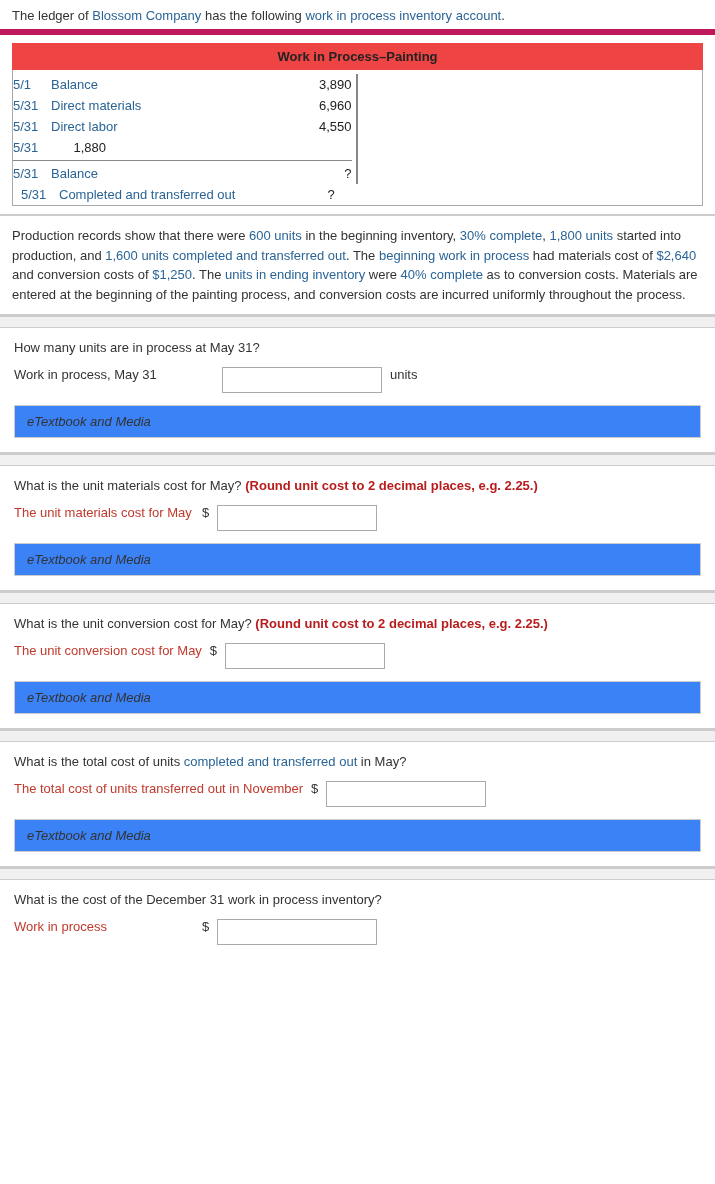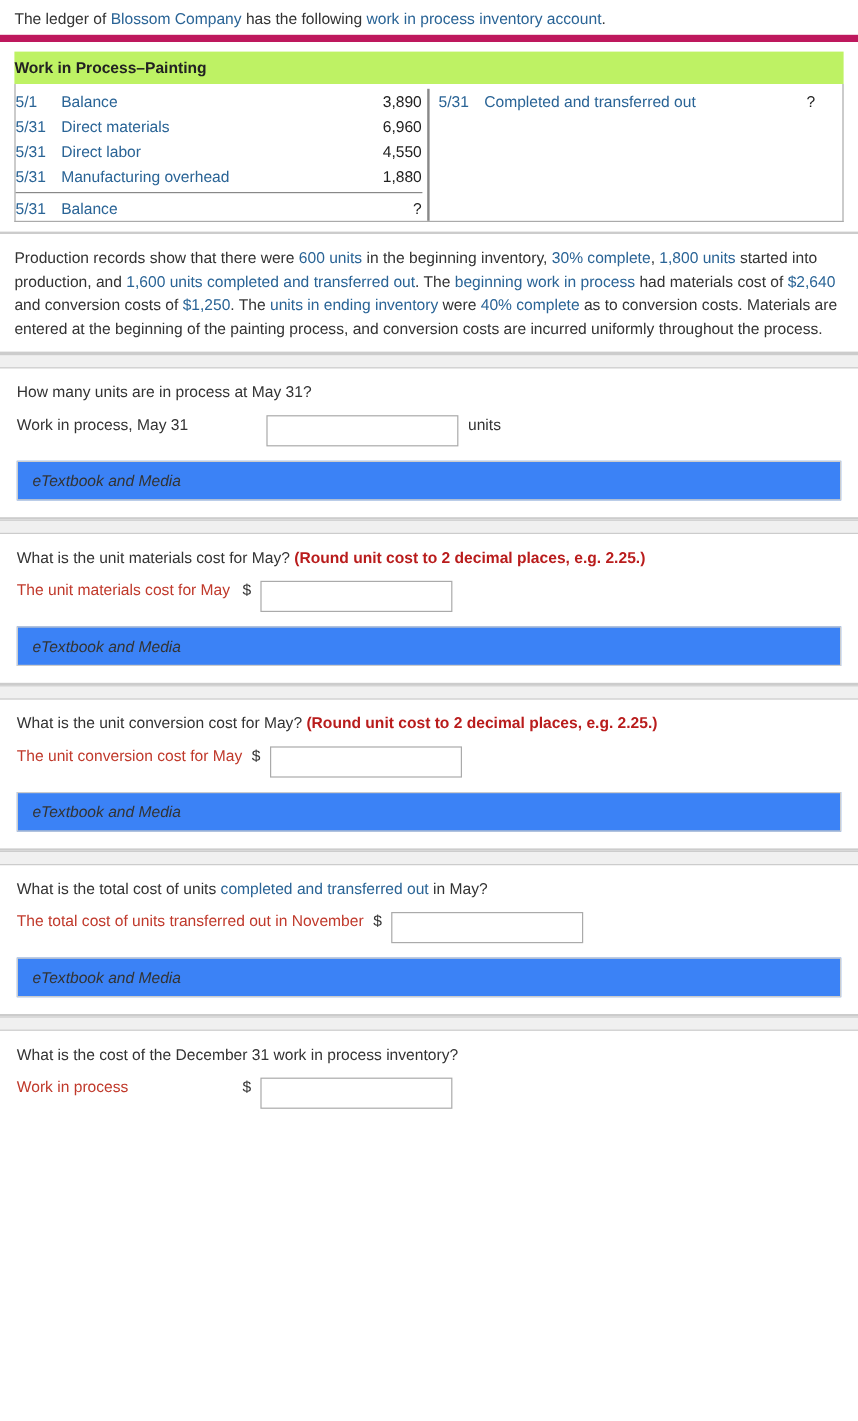"Work in Process–Painting" .ledger-title { background: #bef264 -> #ef4444; text-align: left -> center }
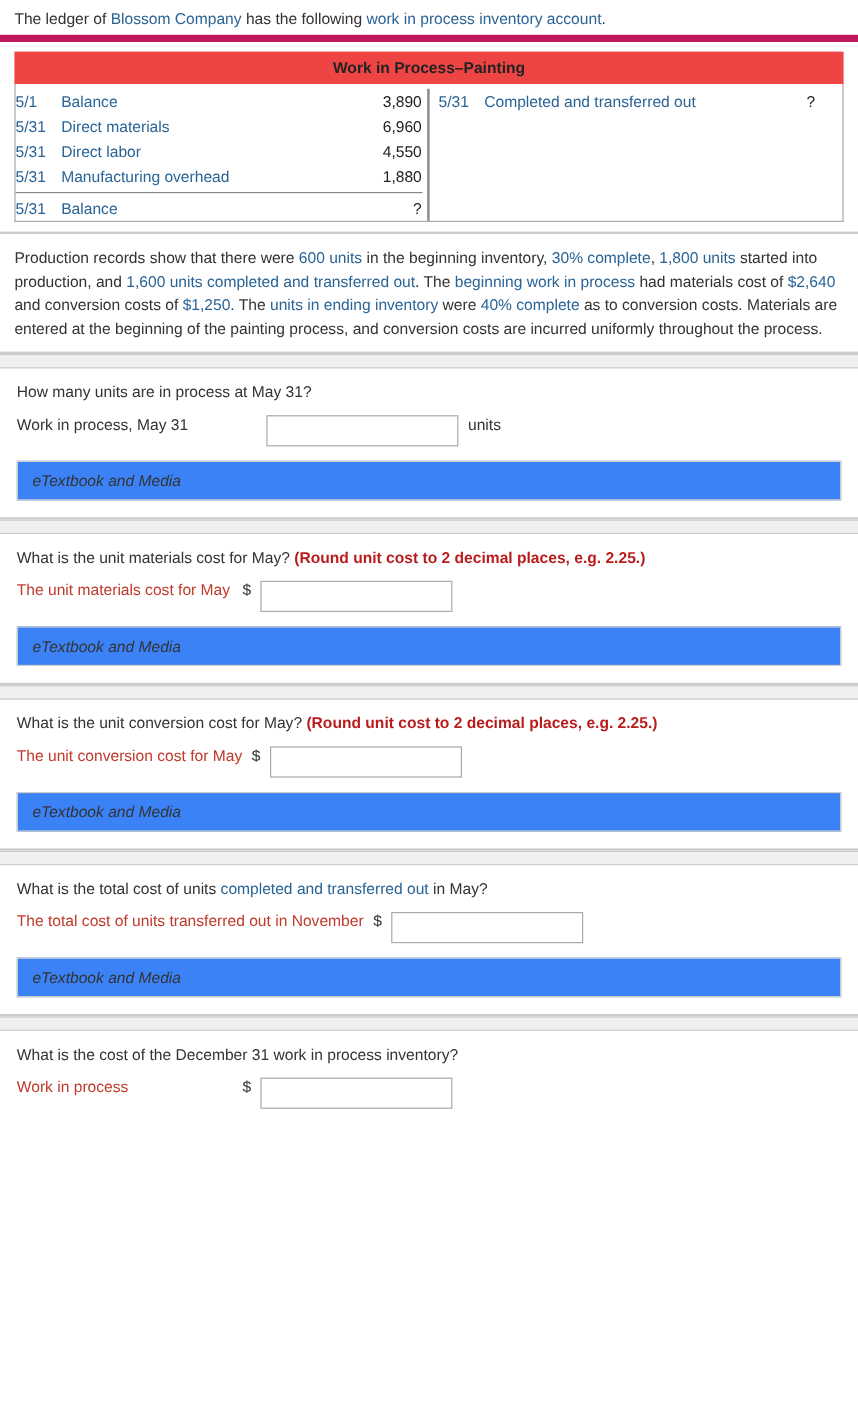"5/1" div.ledger-wrapper { flex-direction: none -> column }
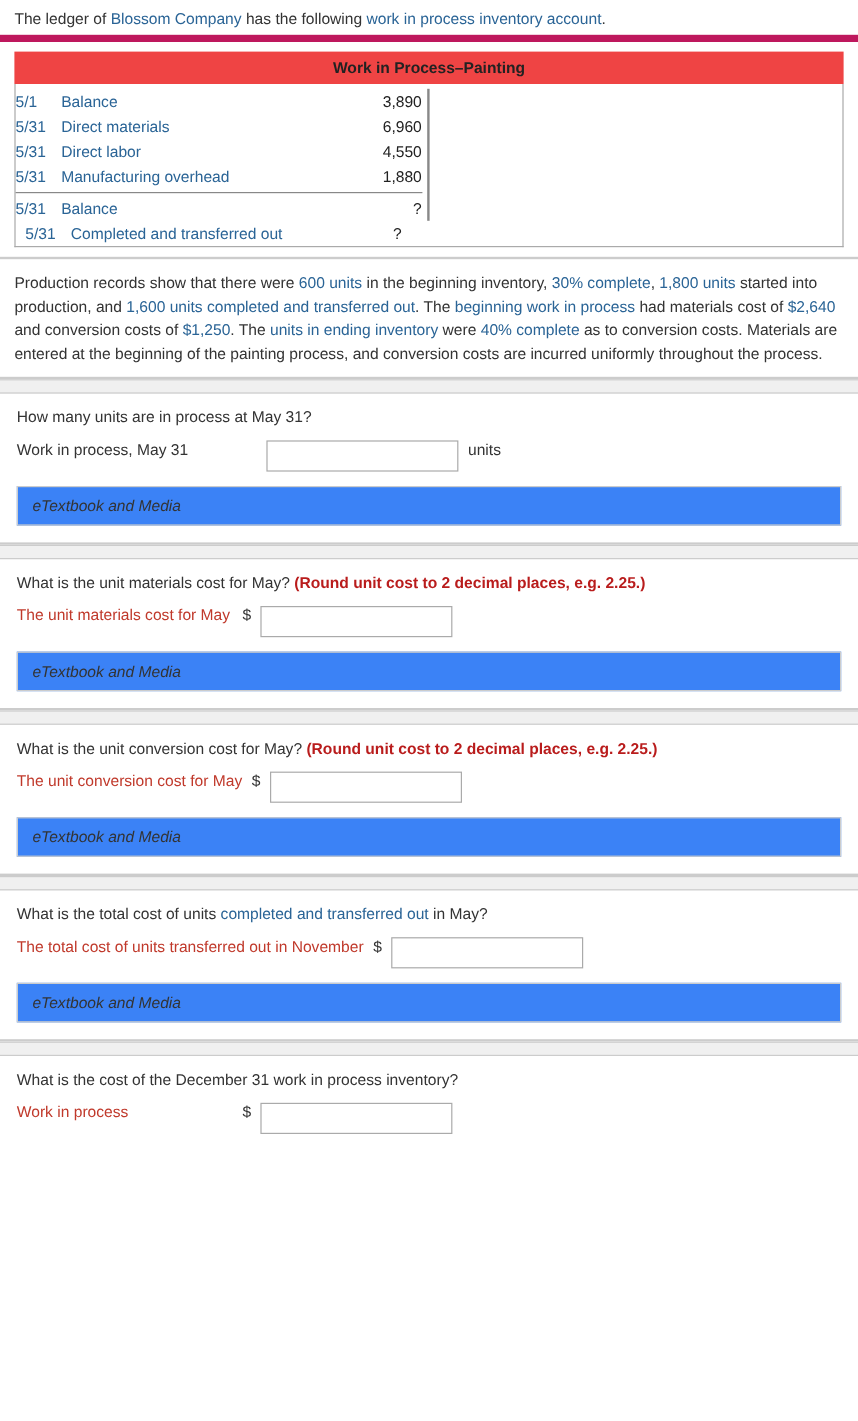"Manufacturing overhead" span.ledger-desc { html: <span>Manufacturing overhead</span> -> none }
